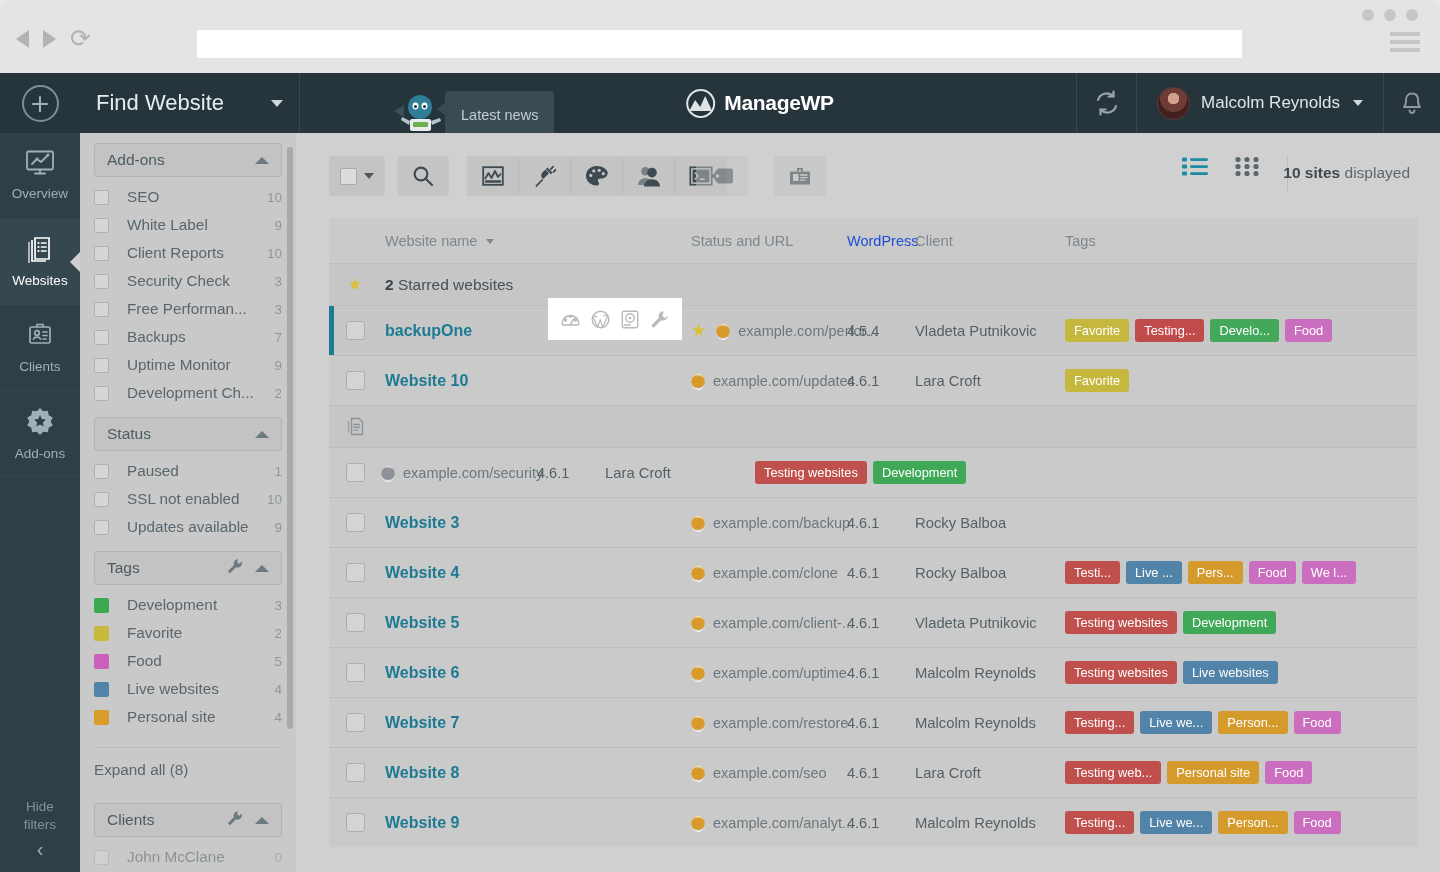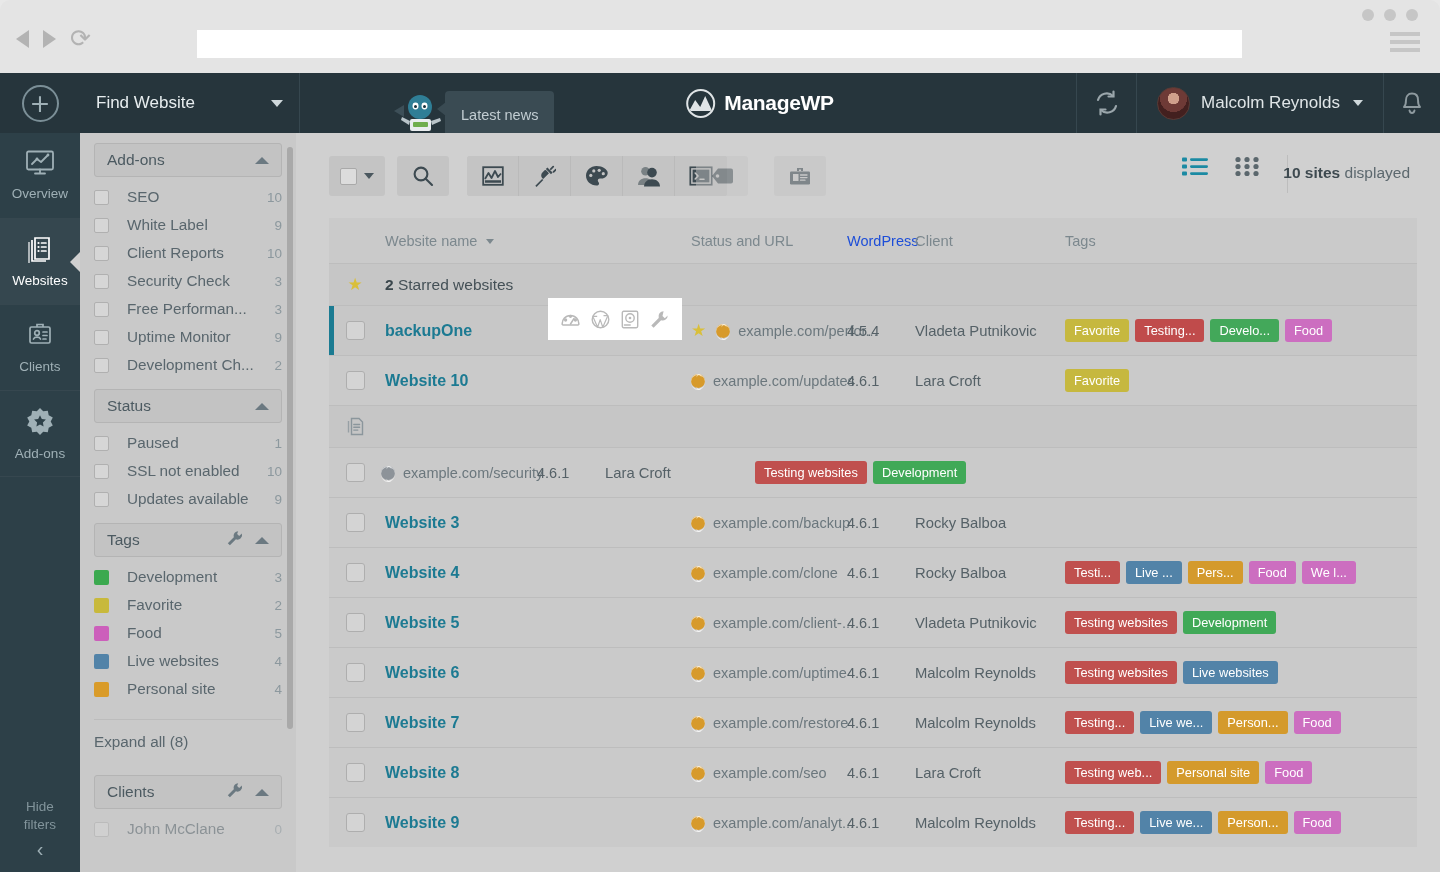"Find Website" .find-website { font-size: 17px -> 22px }
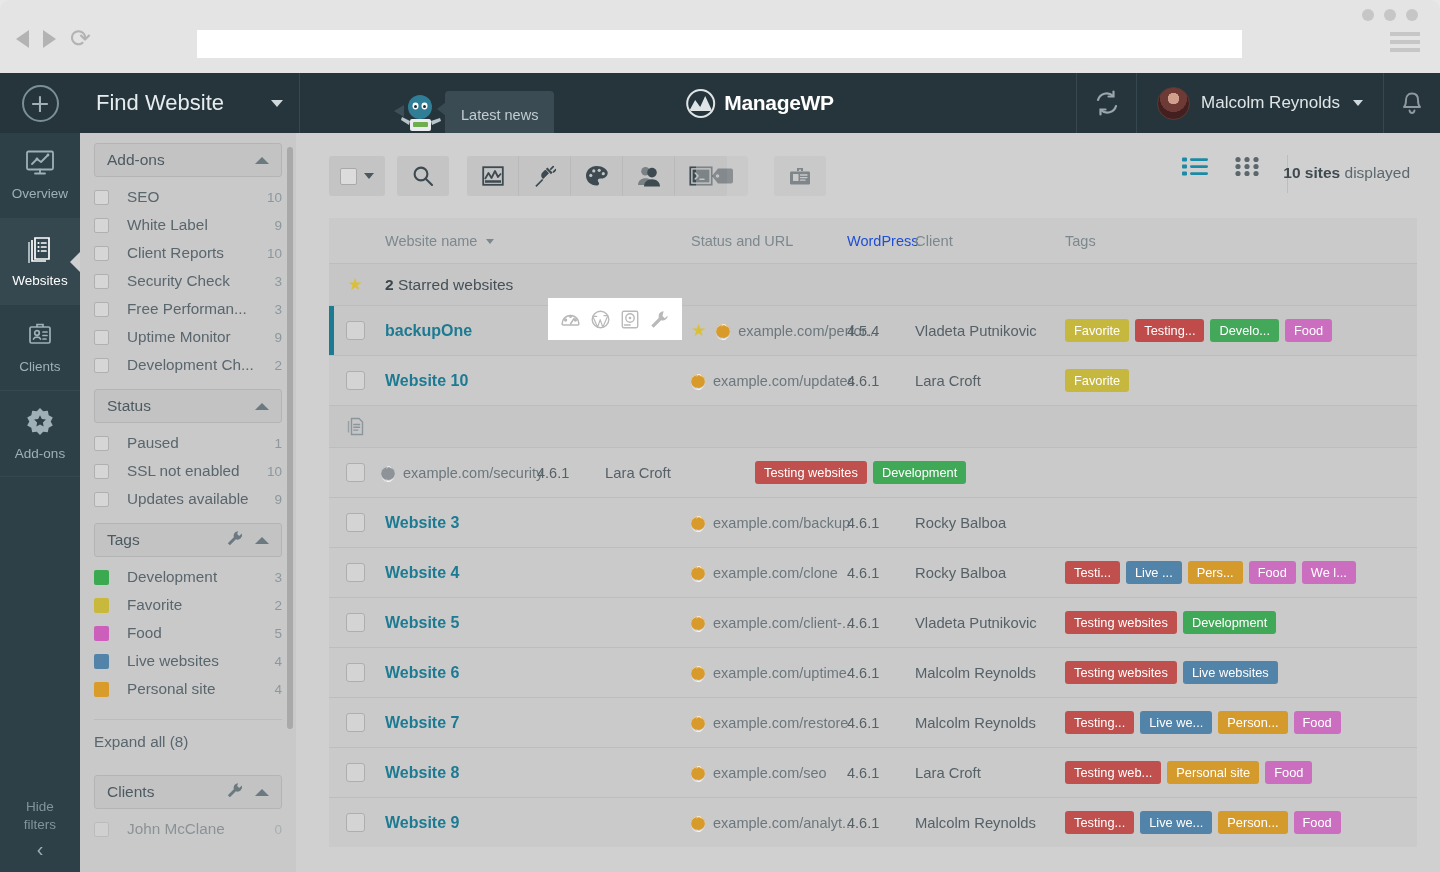"Backups" div.filter-row { html: none -> <div> <span></span> <span>Backups</span> <span>7</span> </div> }
